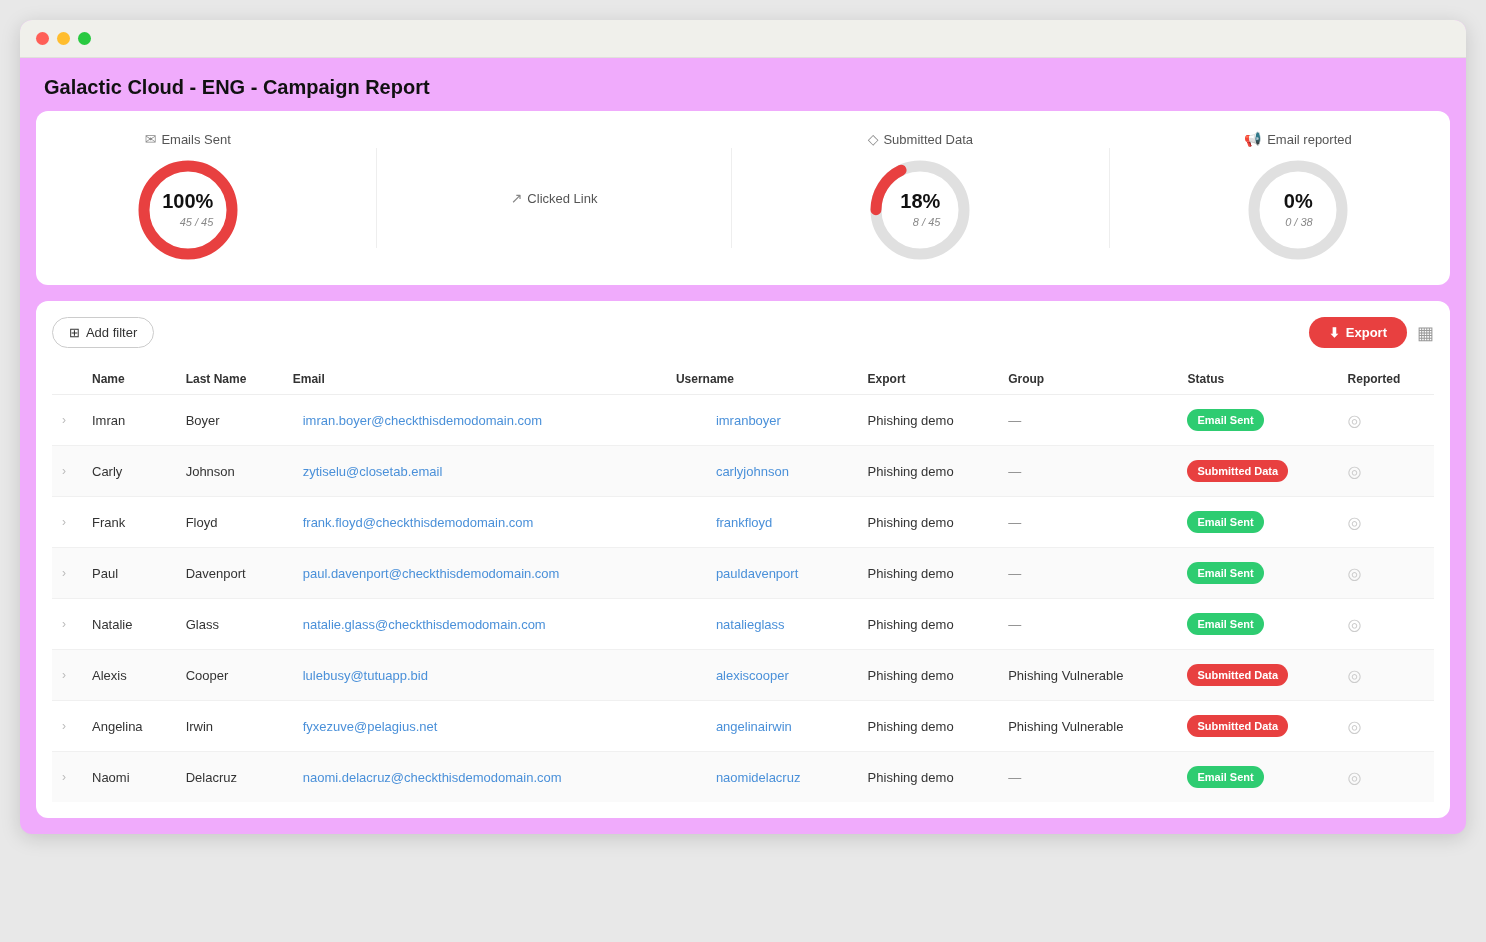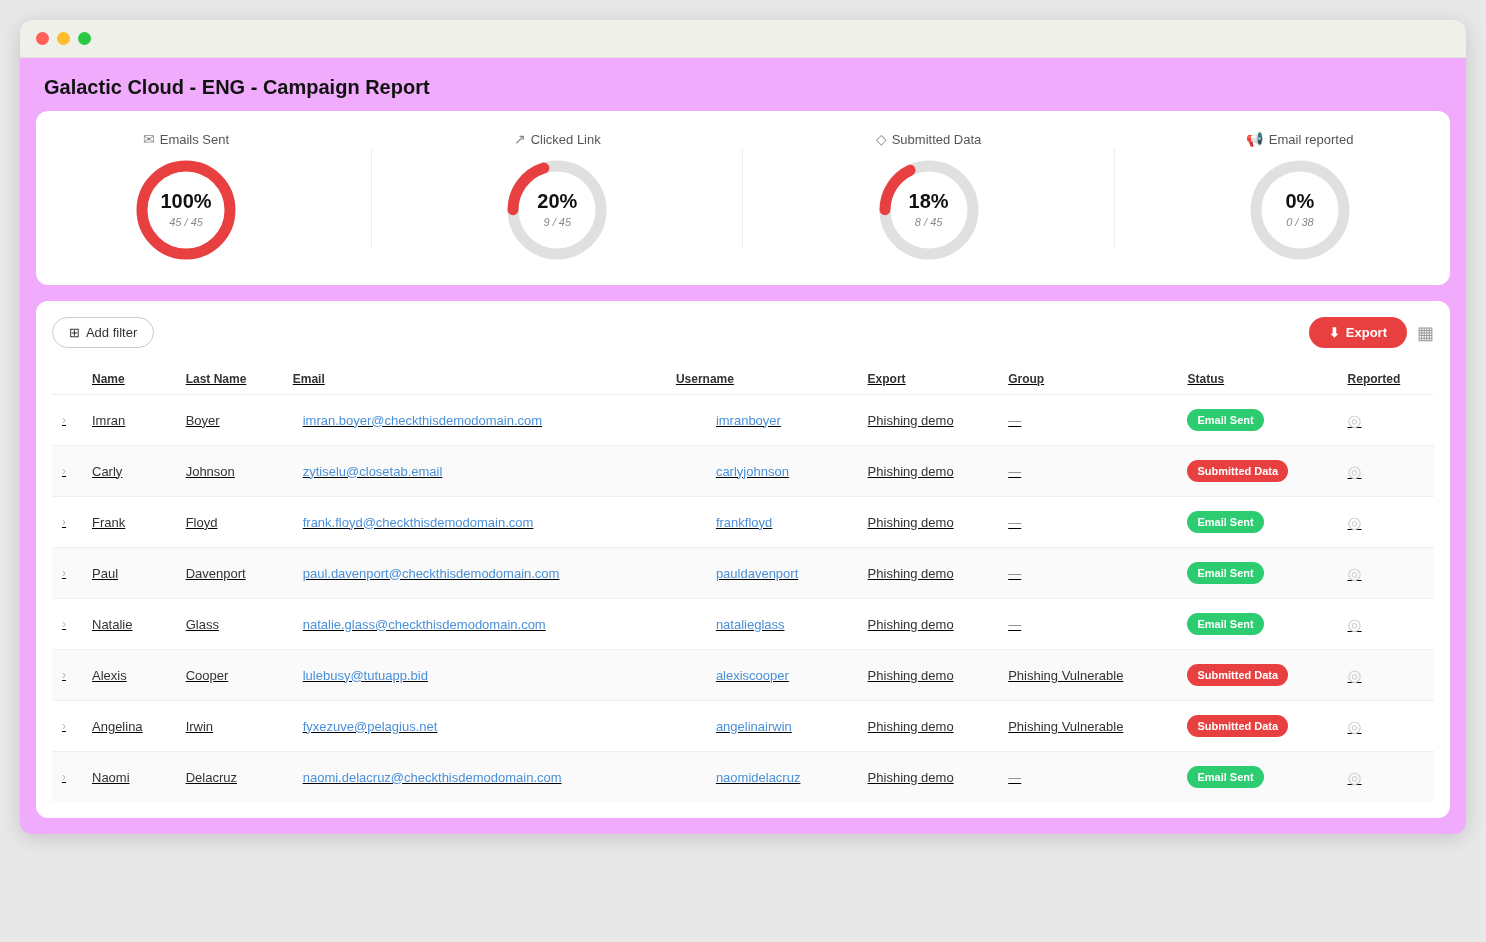"100%" .donut-center { text-align: center -> right }
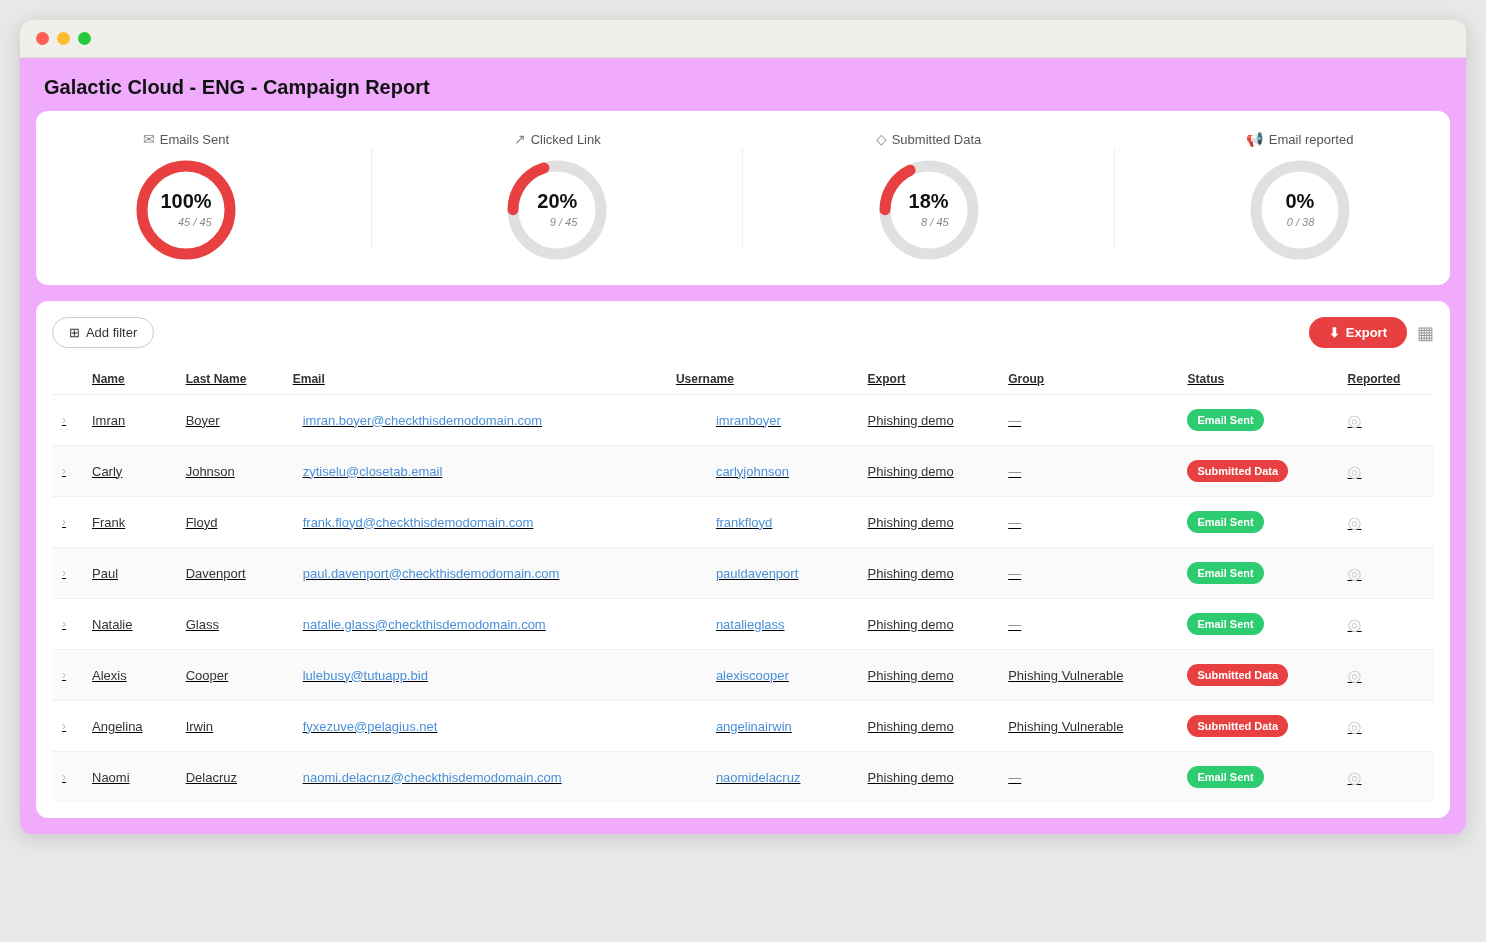"20%" div.donut-container { html: <div> <svg> <circle></circle> <circle></circle> </svg> <div> <span>20%</span> <span>9 / 45</span> </div> </div> -> none }
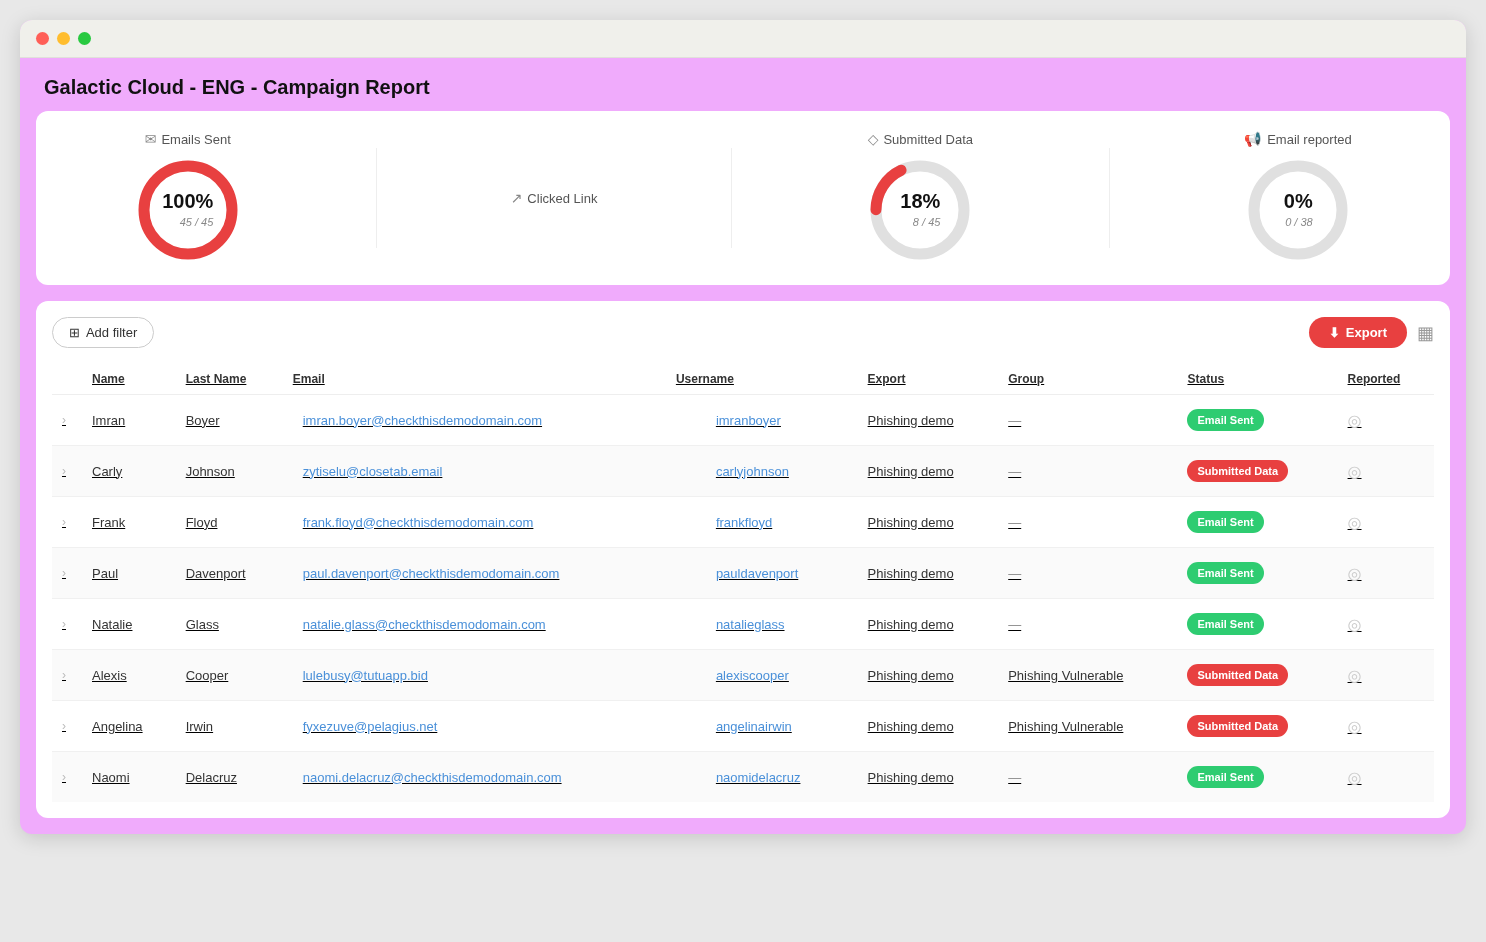"Name" table { text-decoration: underline -> none }
